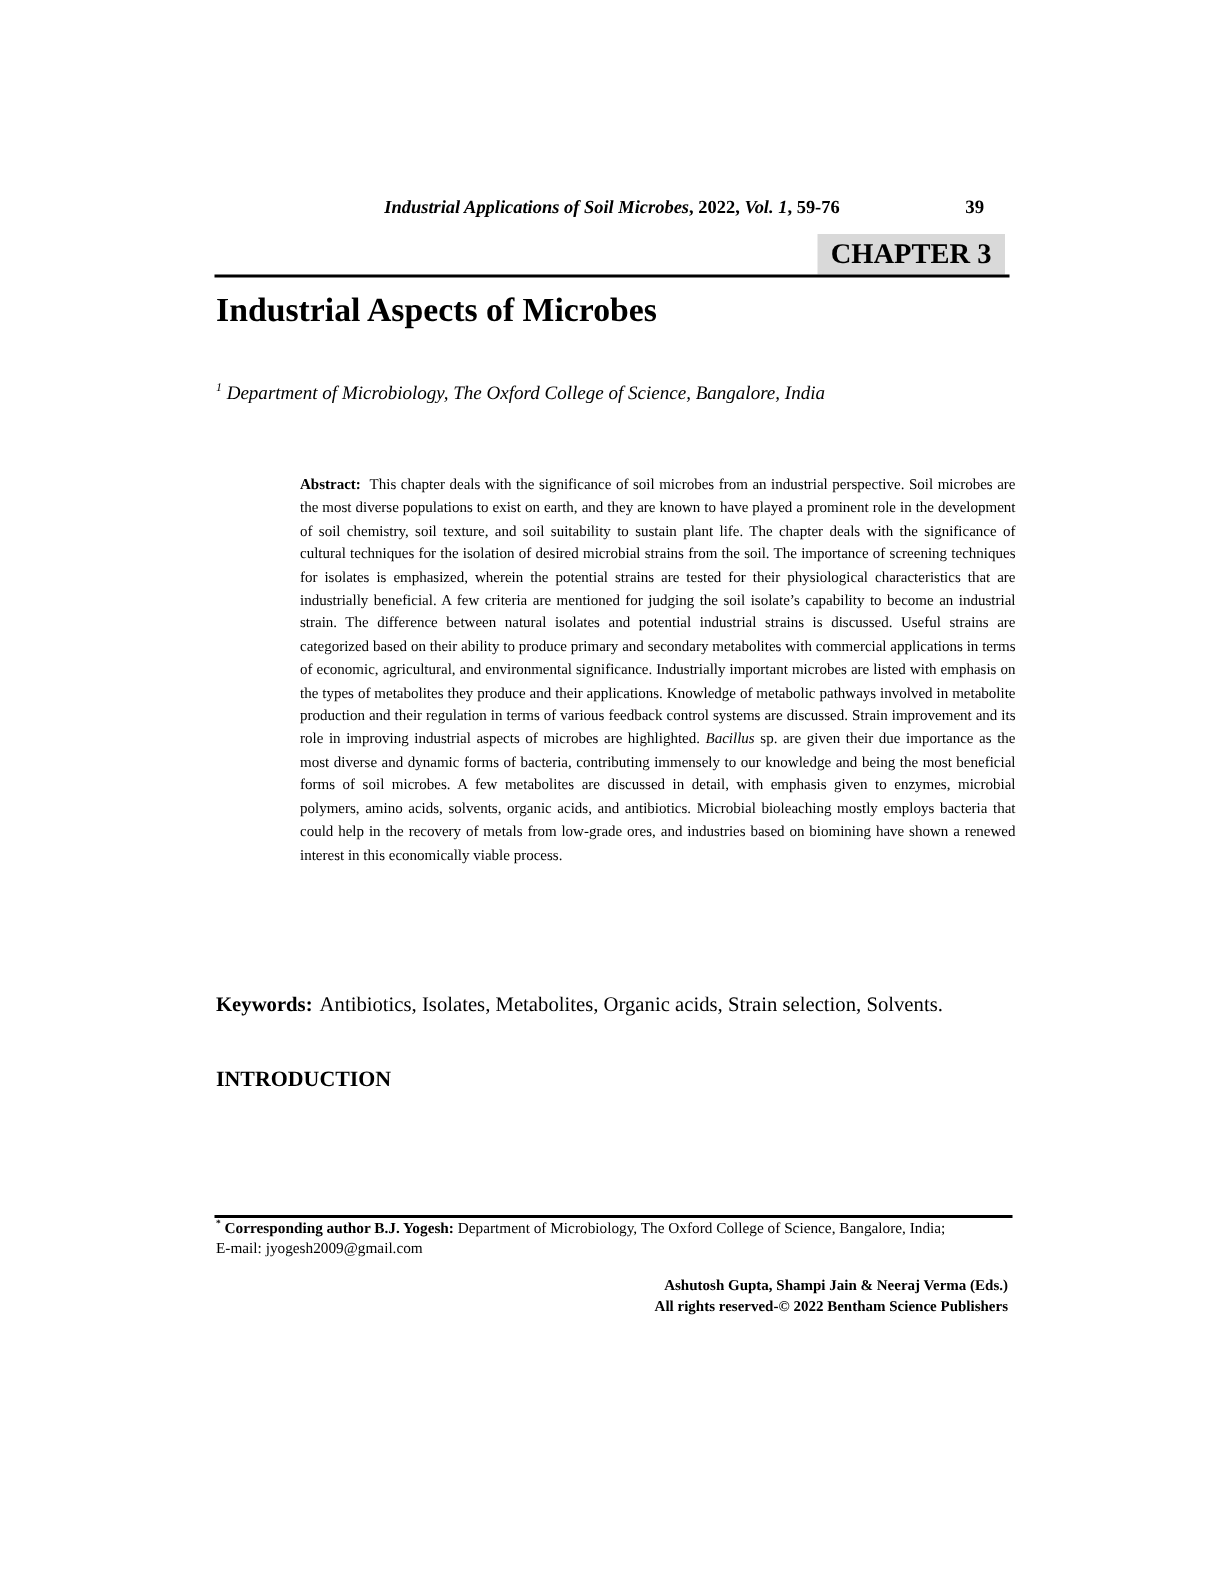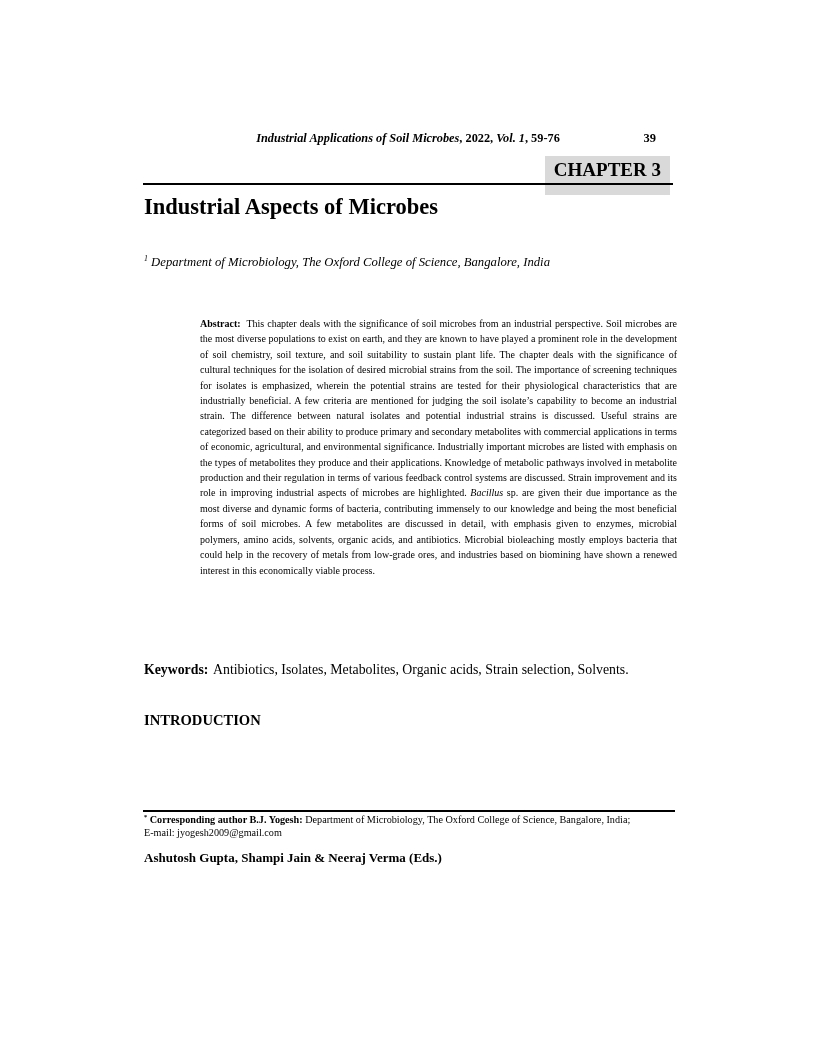"CHAPTER 3" .chapter-box { height: 39px -> 27px }
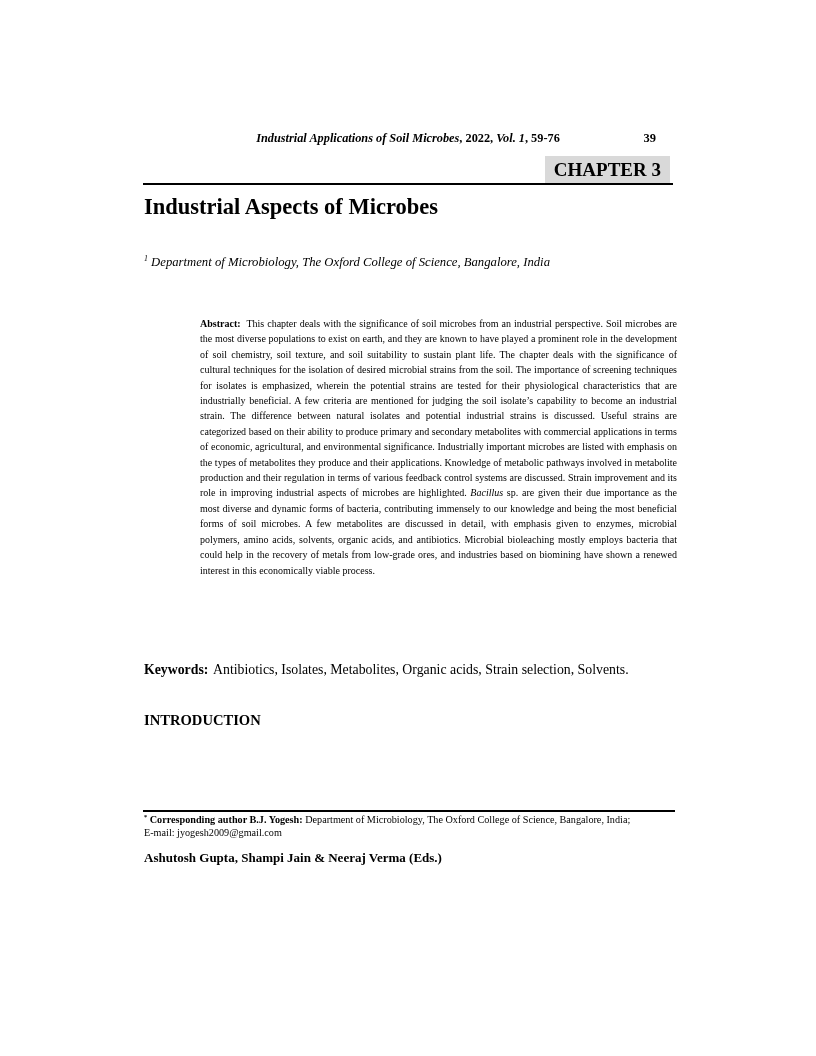"Ashutosh Gupta, Shampi Jain &" .publisher { font-size: 13px -> 10px; text-align: left -> right }
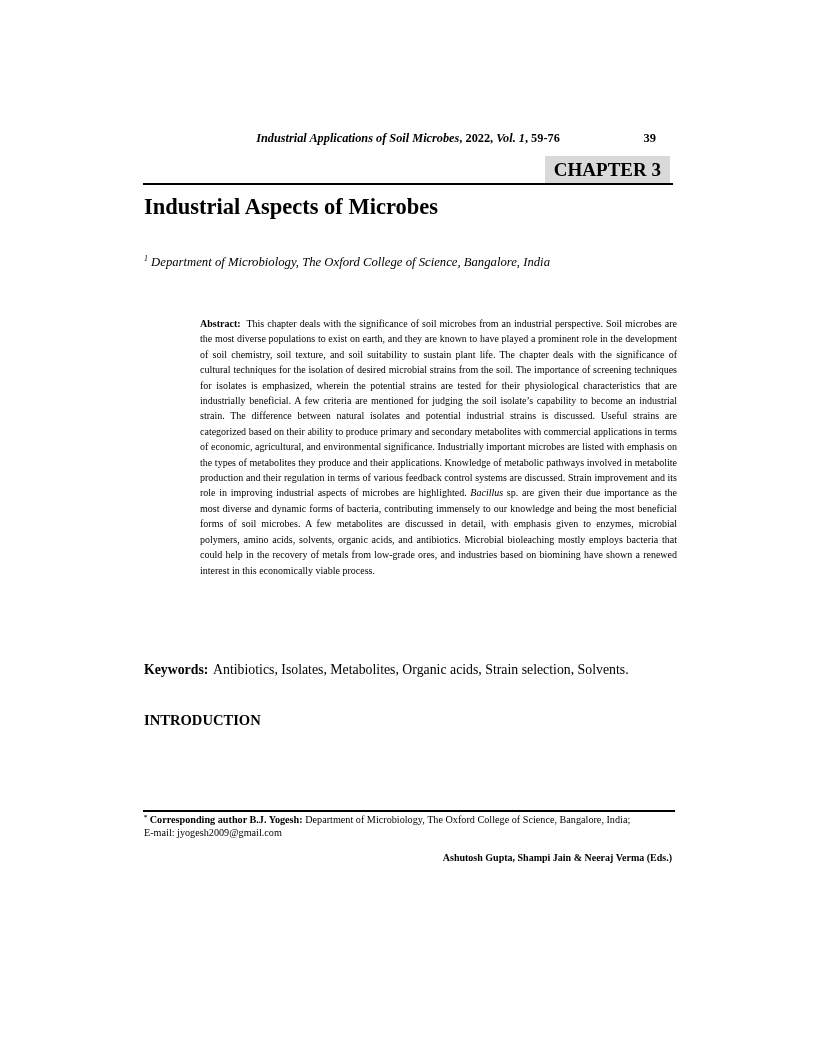"All rights reserved-© 2022 Bentham" div { html: none -> <div>All rights reserved-© 2022 Bentham Science Publishers</div> }
